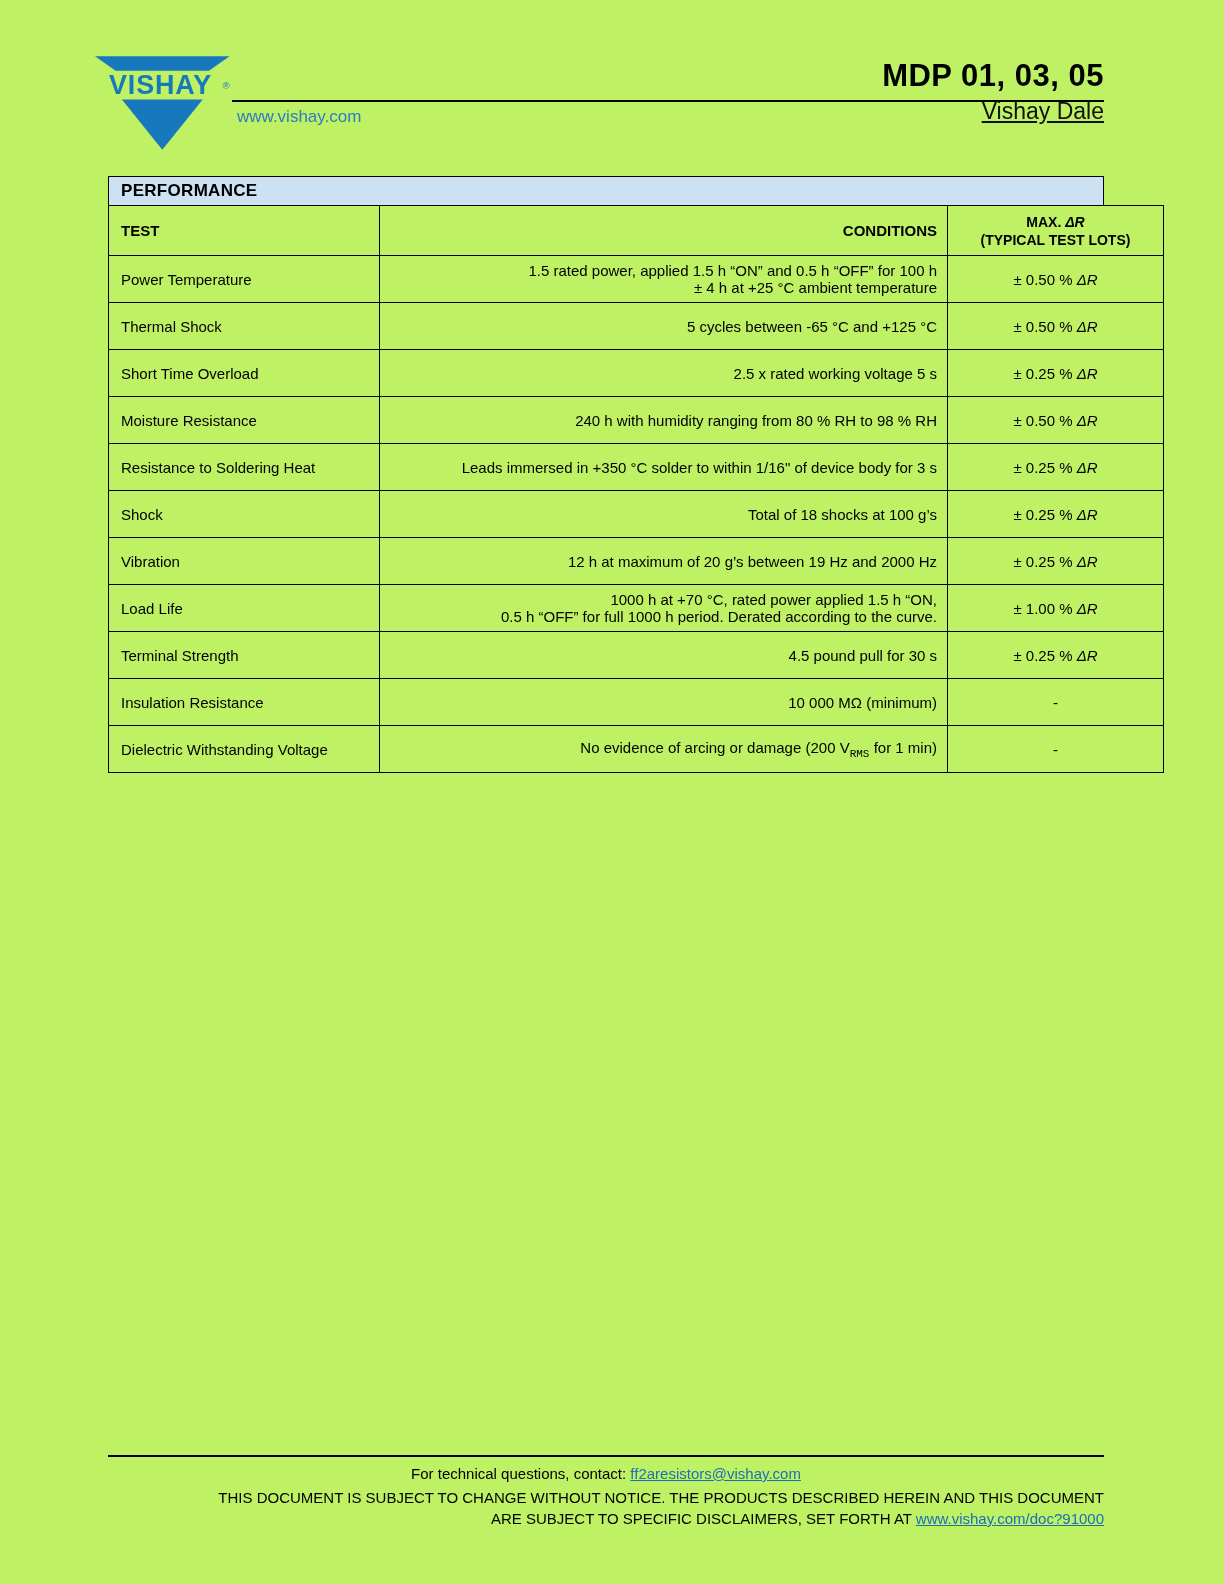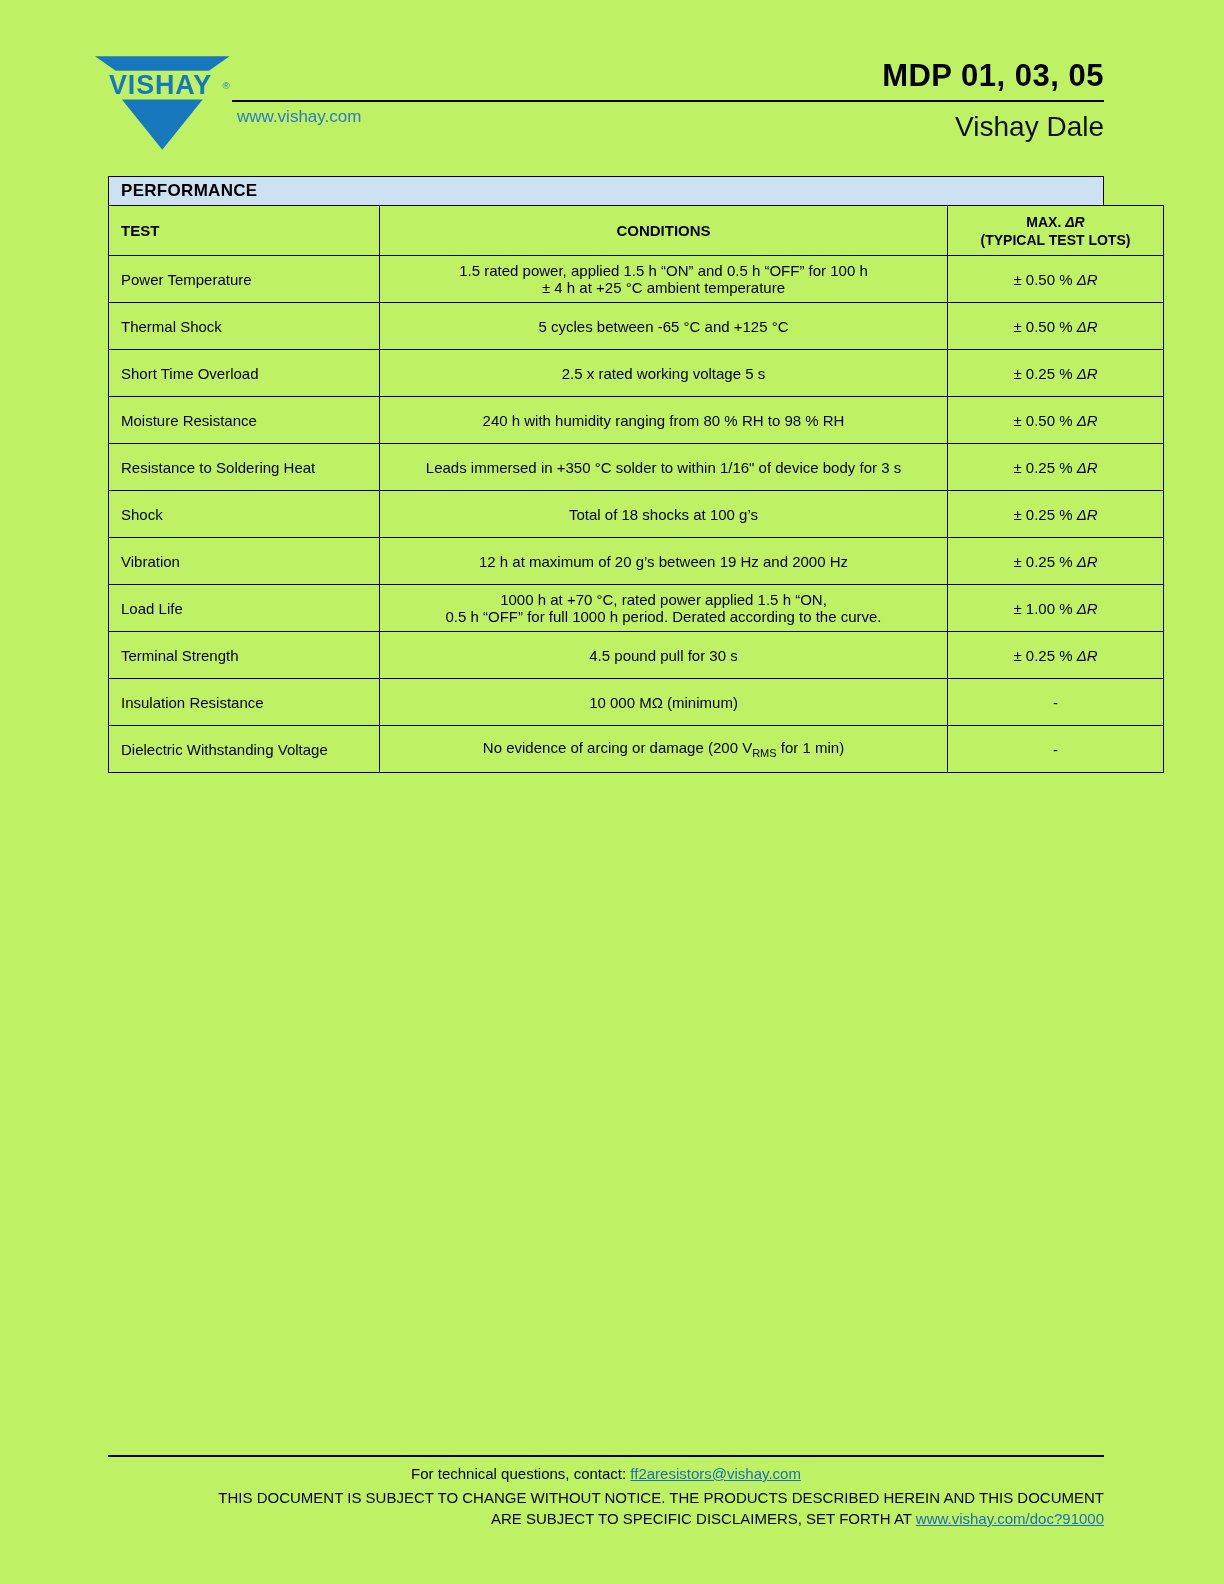"Vishay Dale" .brand-subtitle { font-size: 28px -> 23px; text-decoration: none -> underline; top: 111px -> 98px }
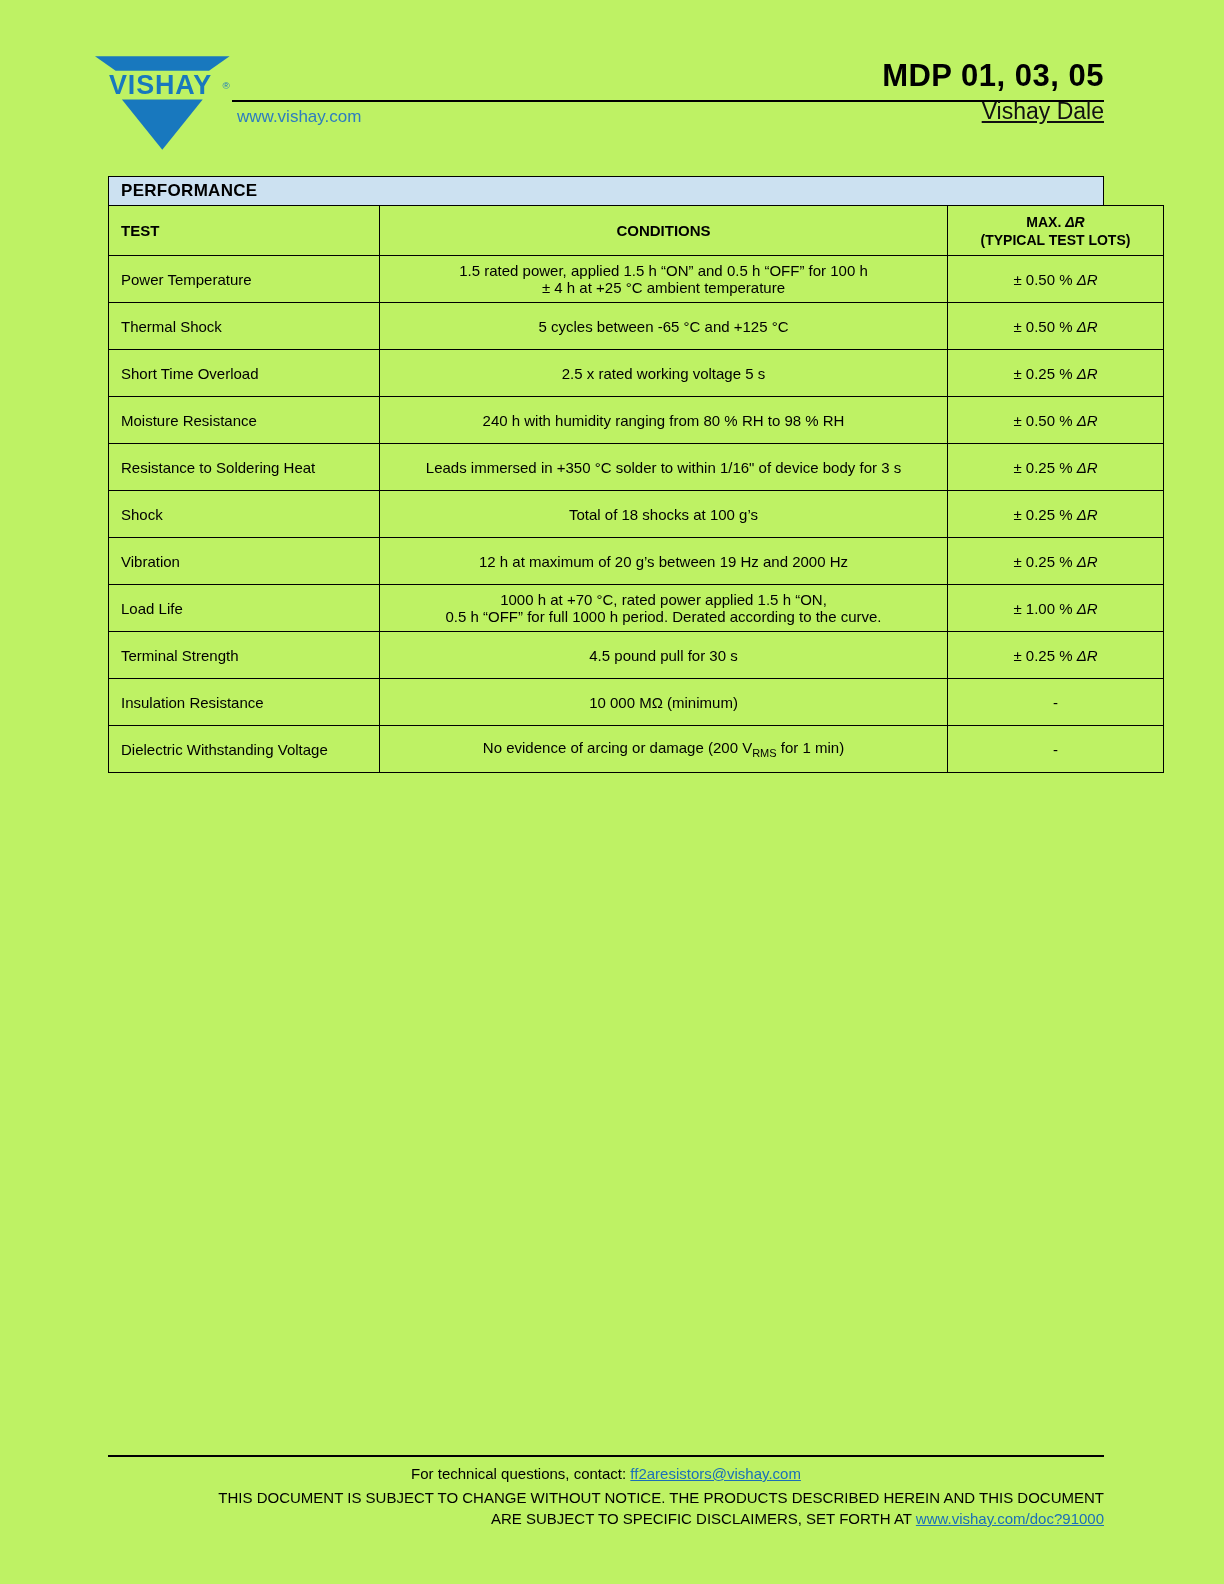"CONDITIONS" th.col-cond,td.col-cond { text-align: center -> right }
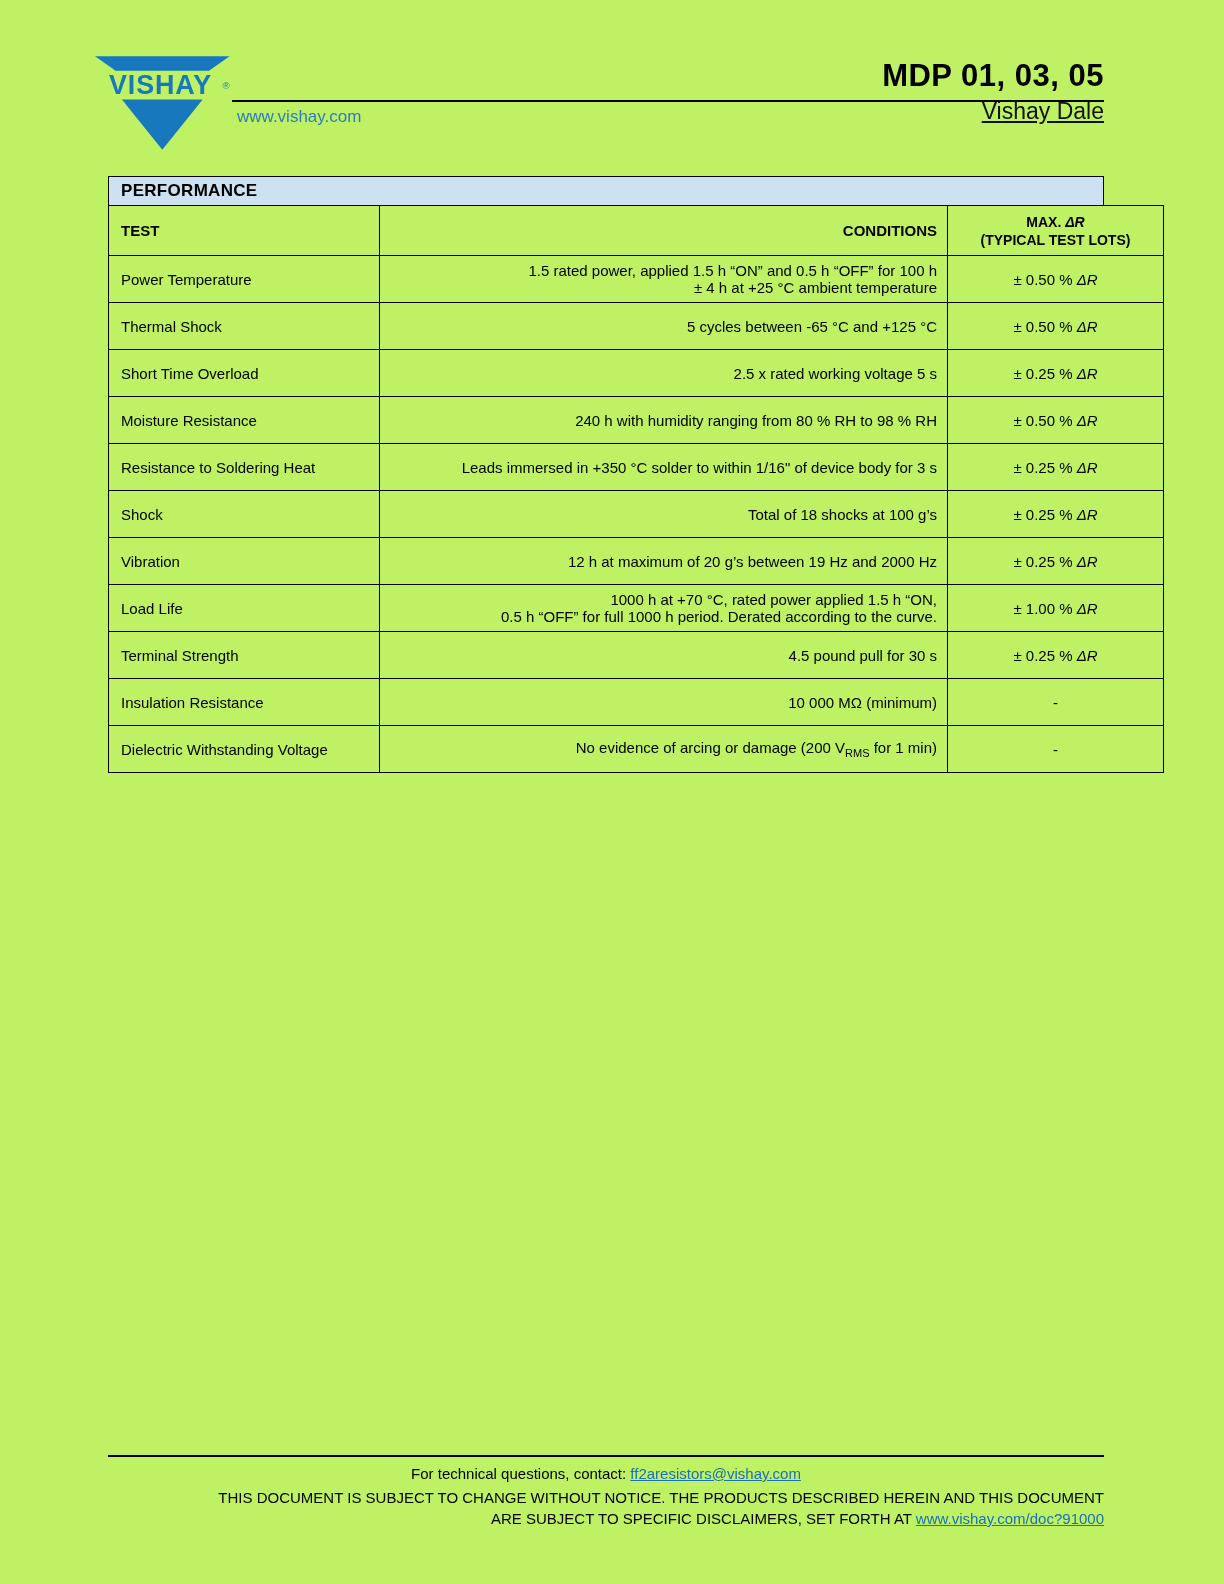"RMS" td.col-cond sub { font-family: none -> Liberation Mono, monospace }
